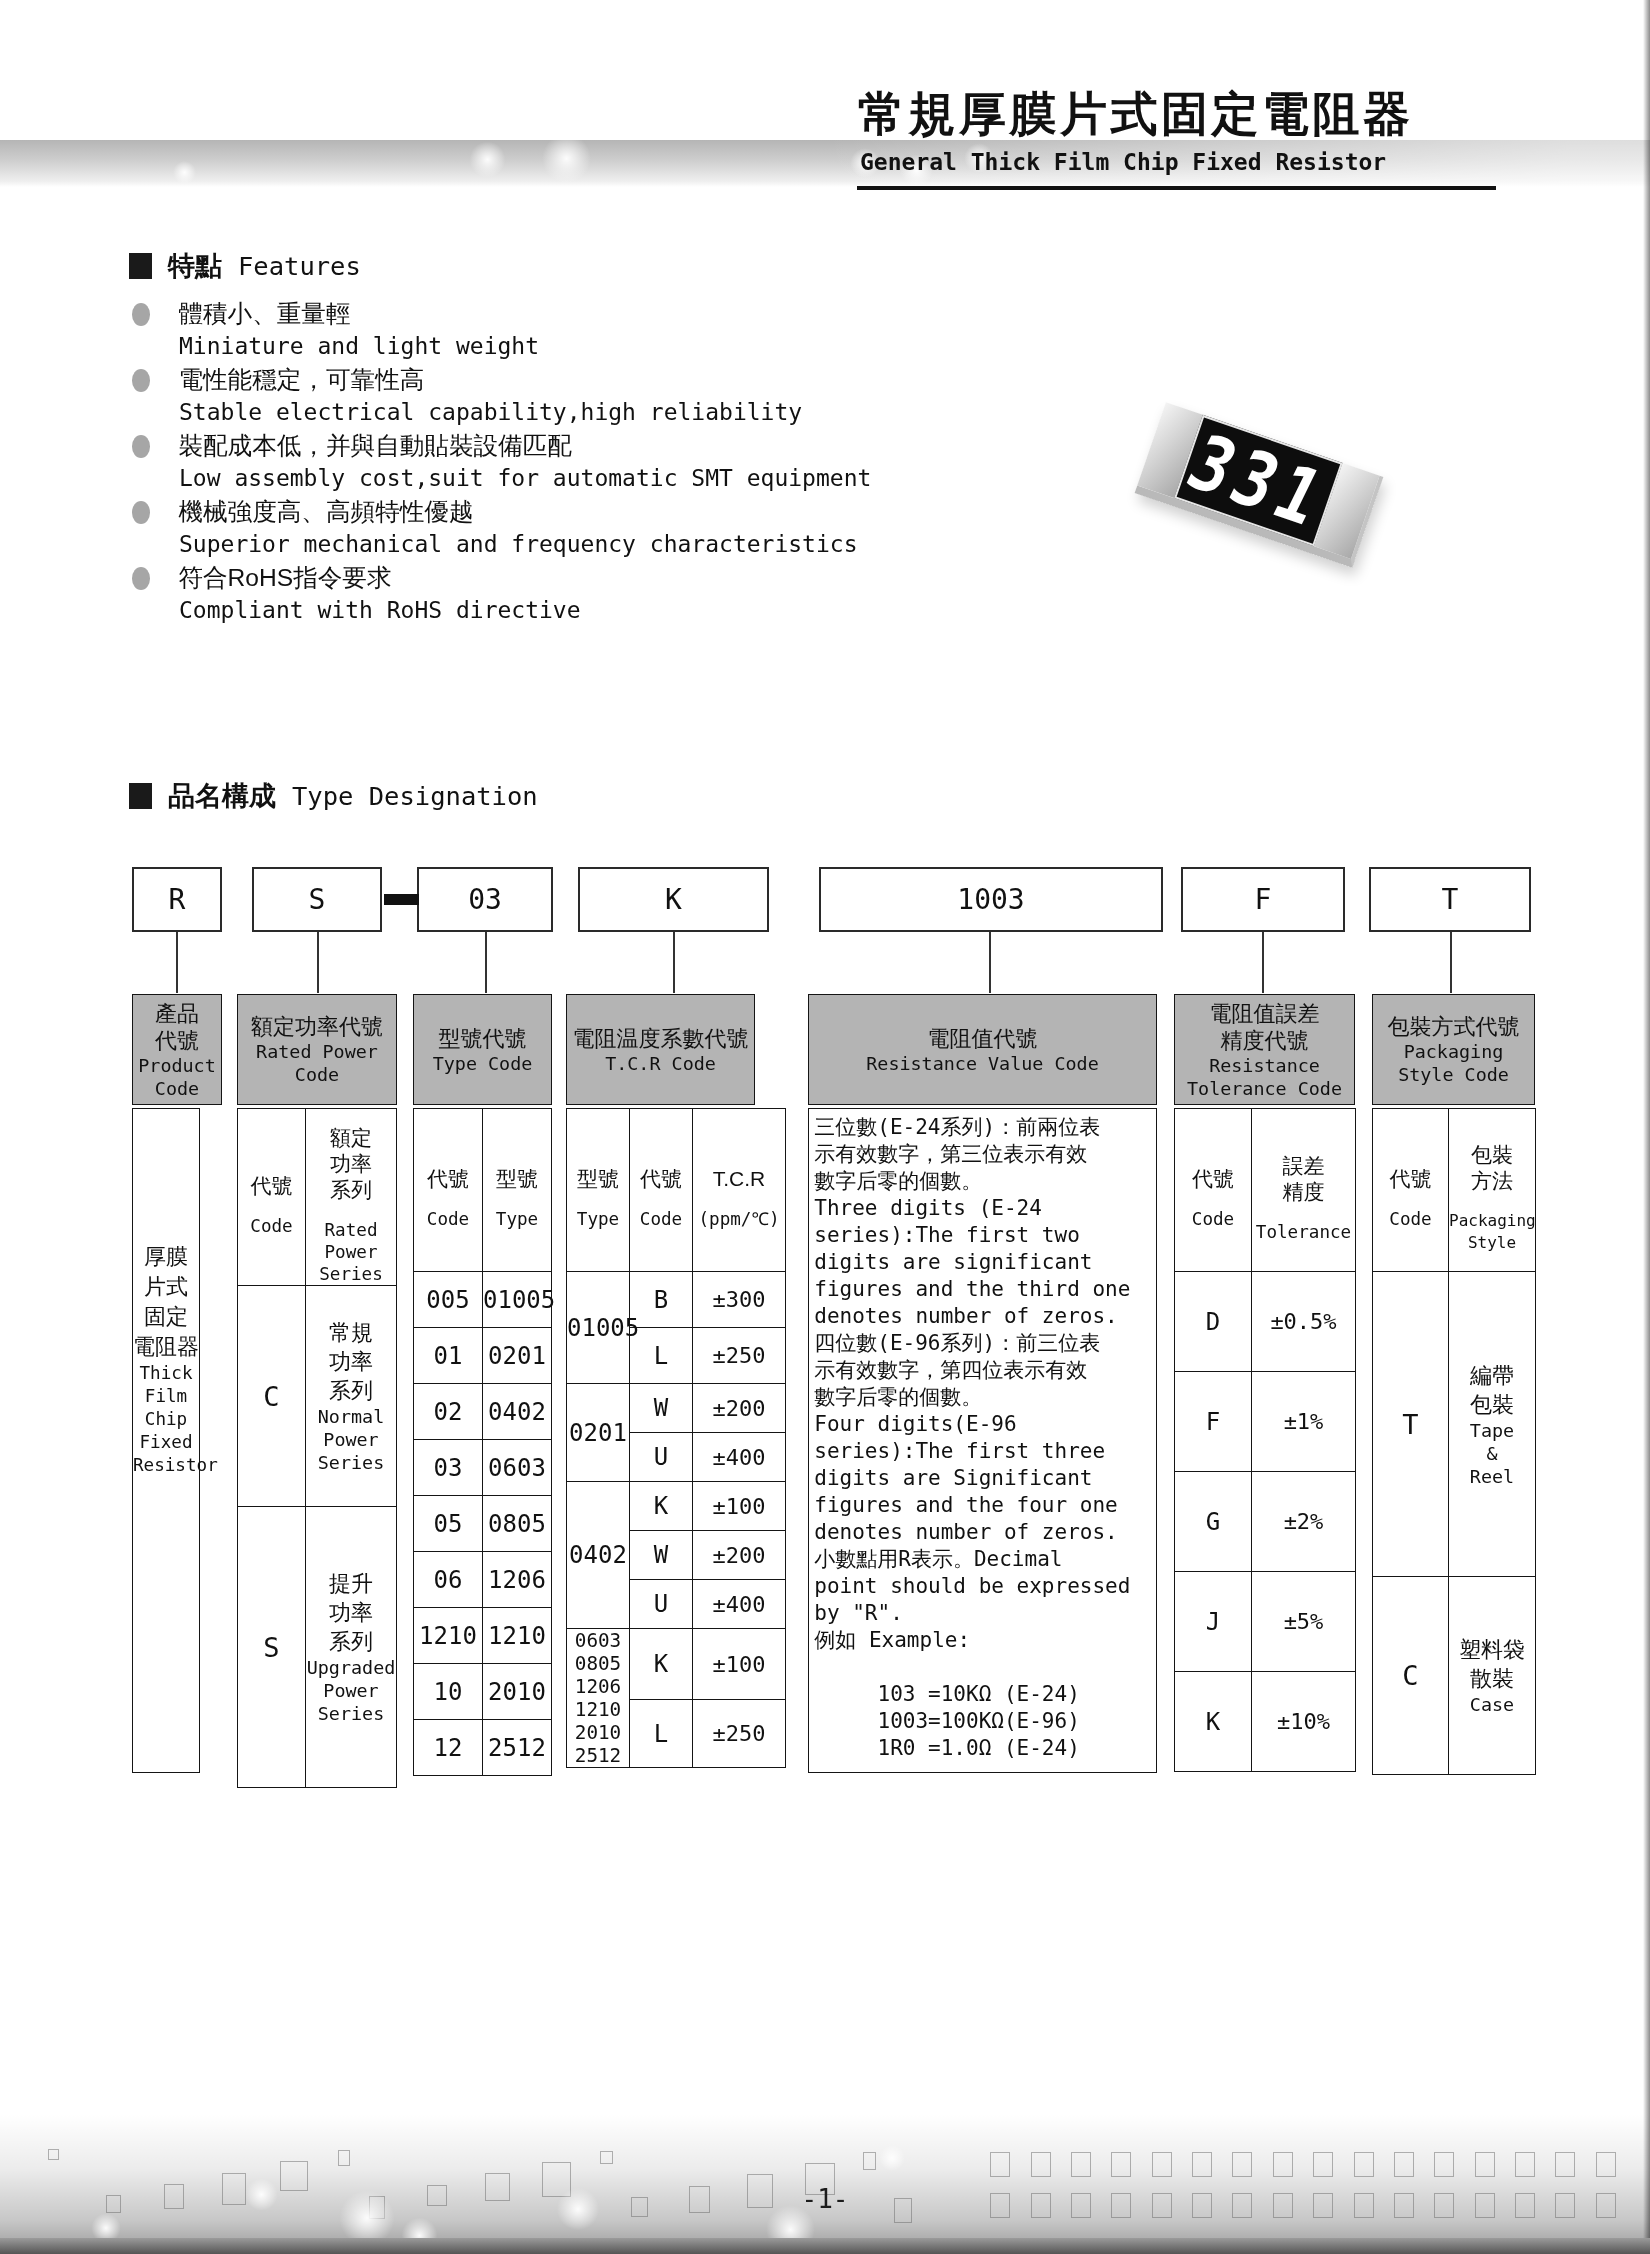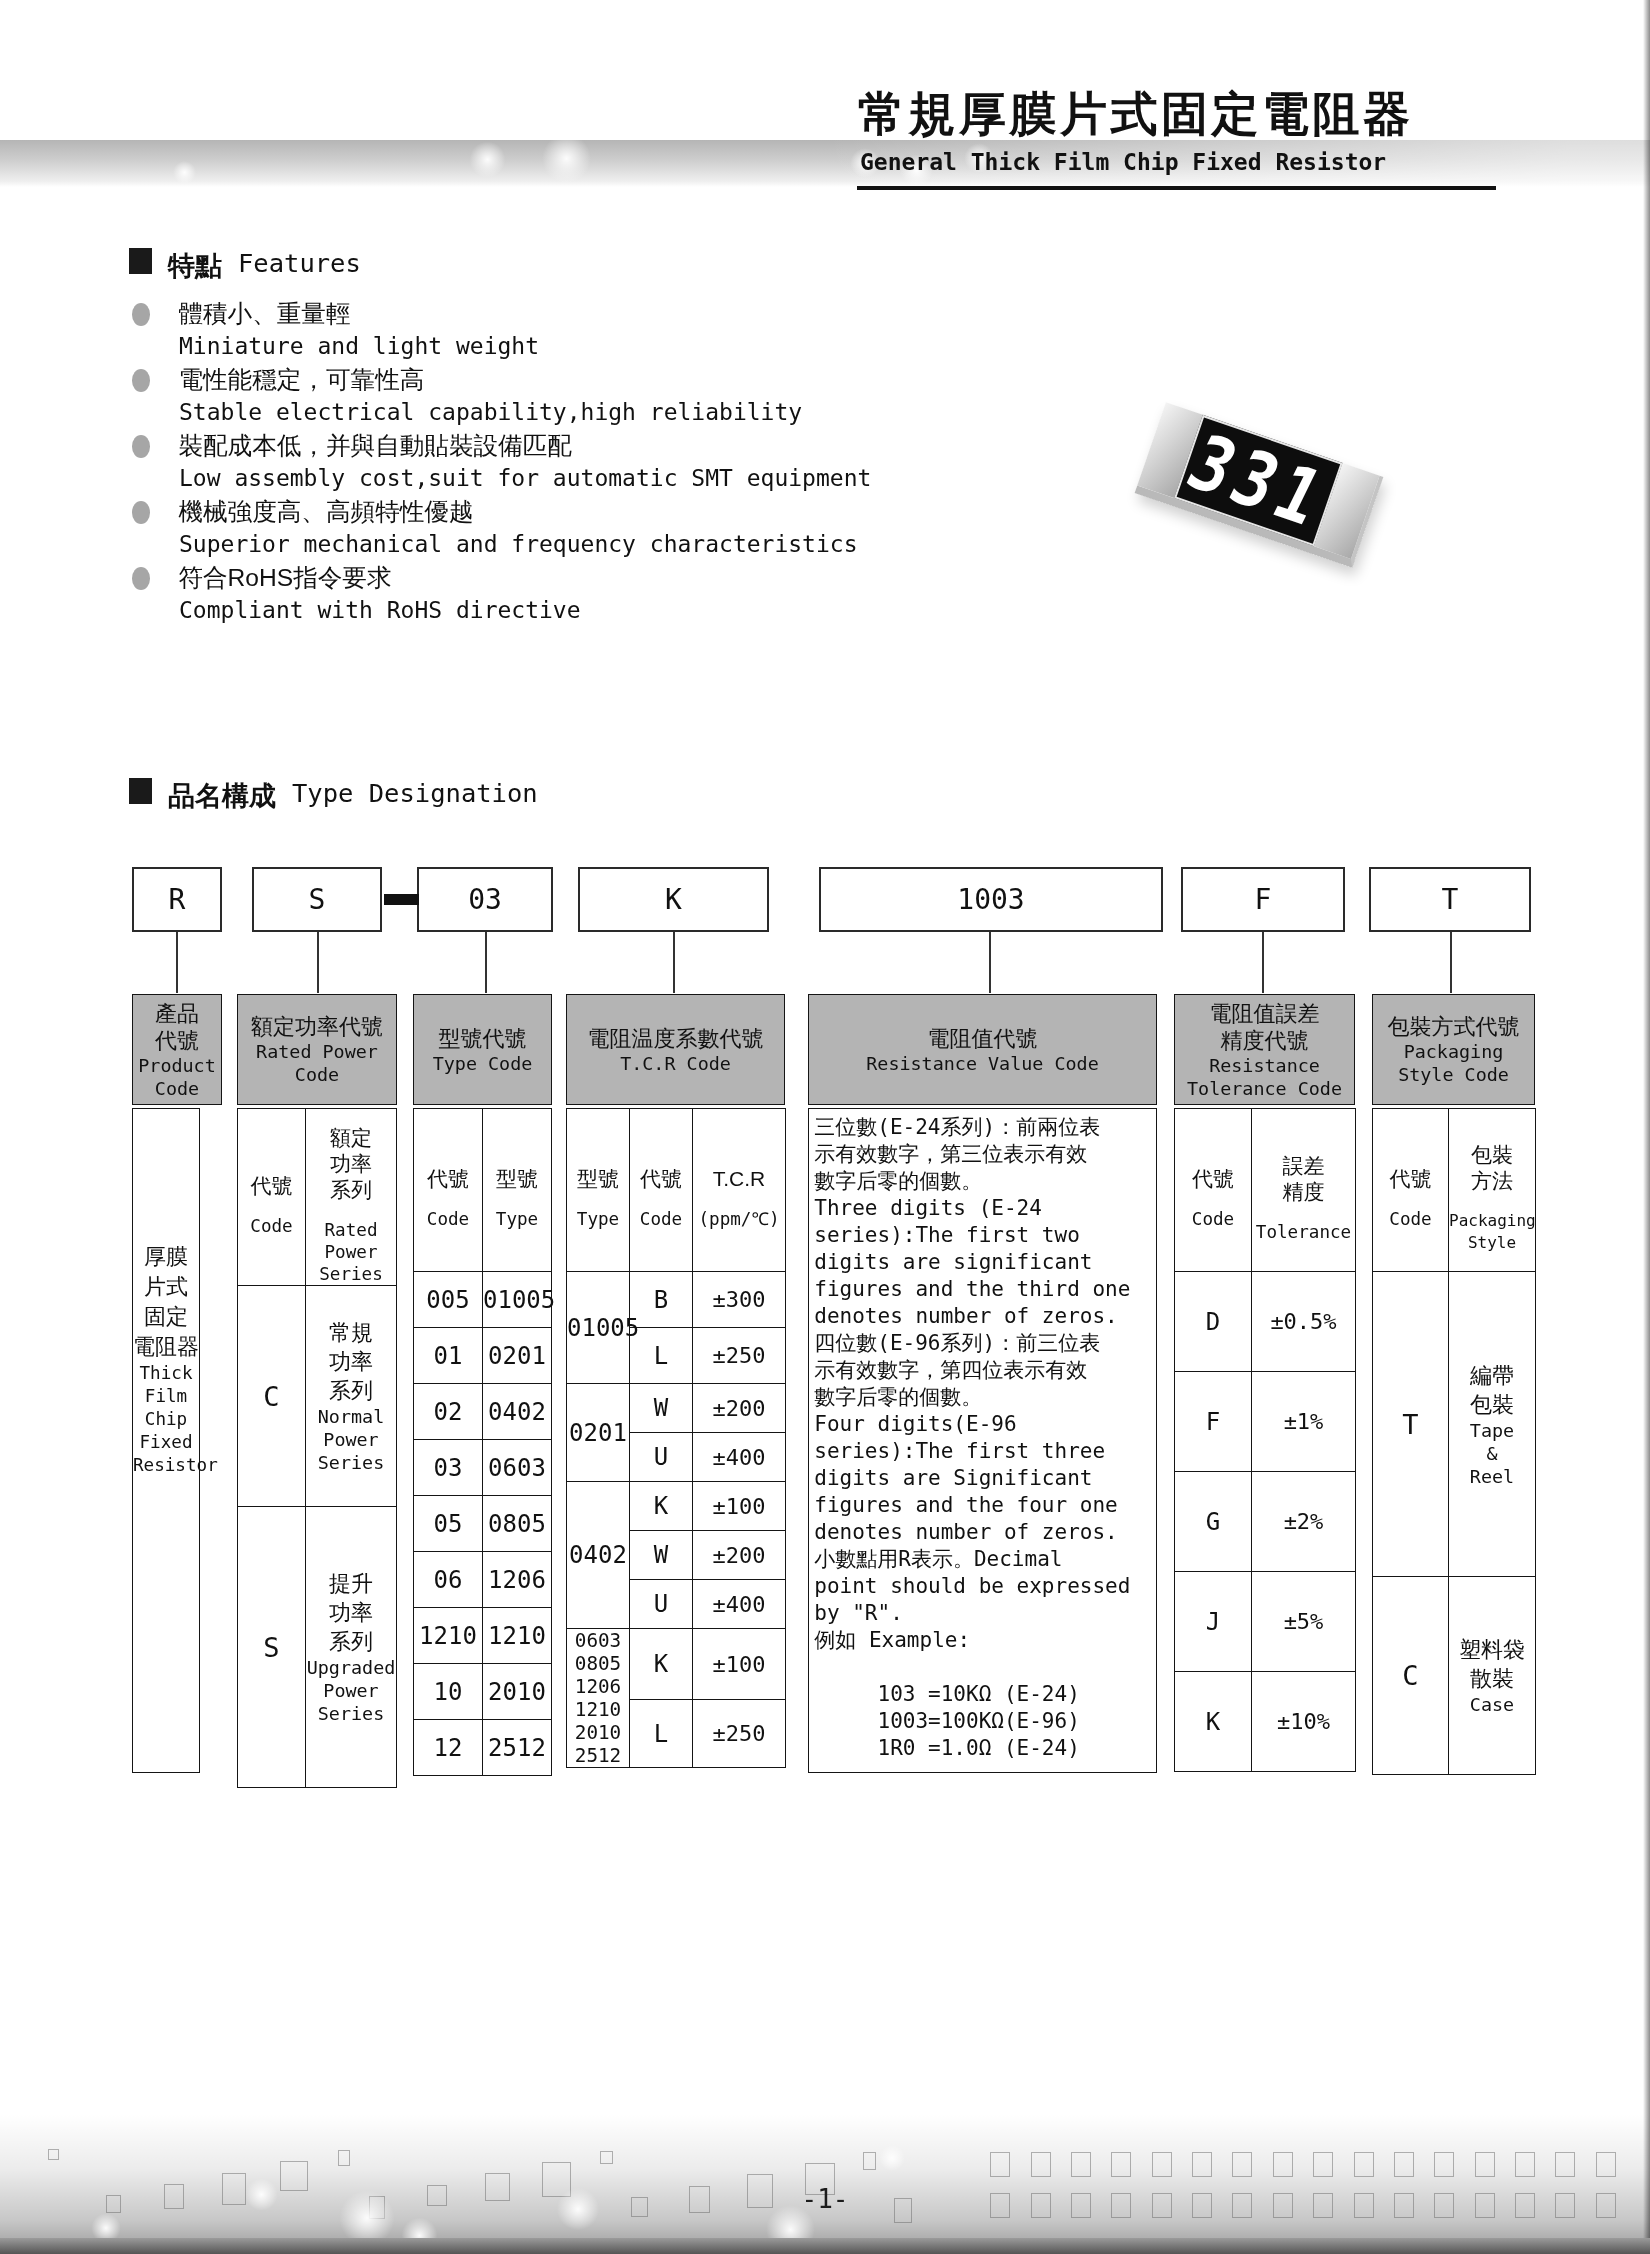"特點" .sechead { align-items: flex-start -> center }
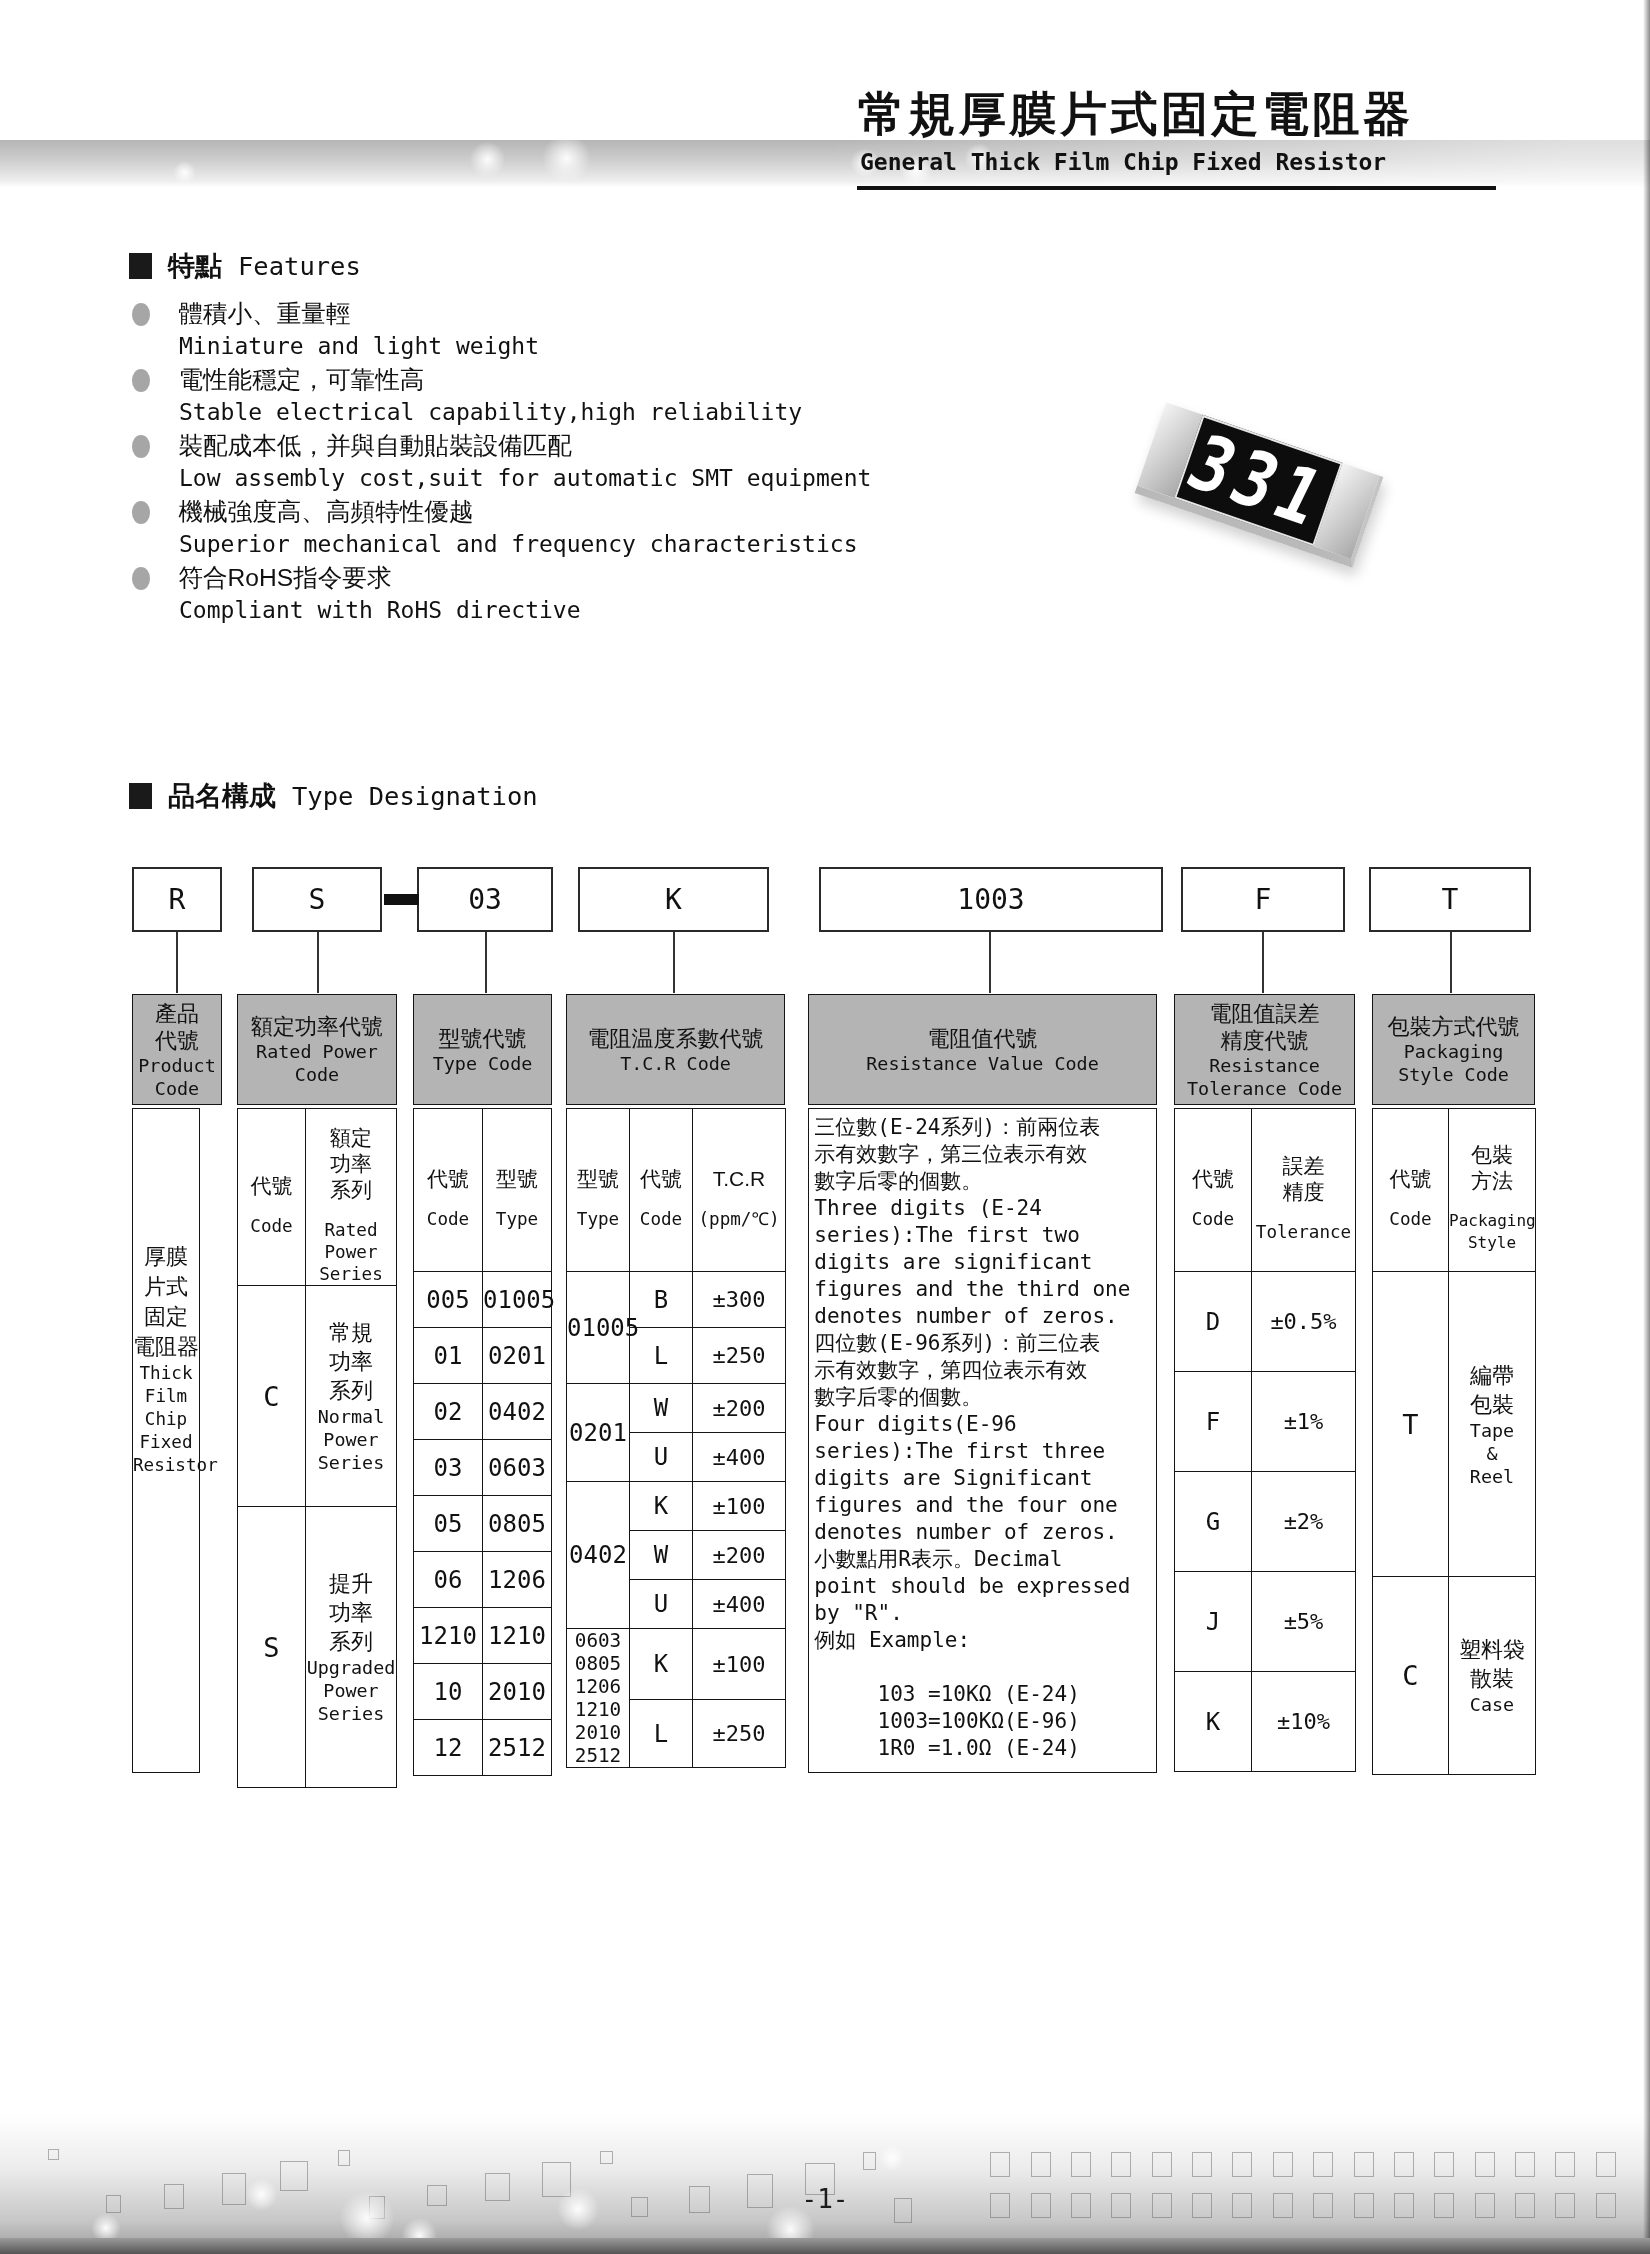"電阻温度系數代號" div.hdrbox { width: 219px -> 189px }
